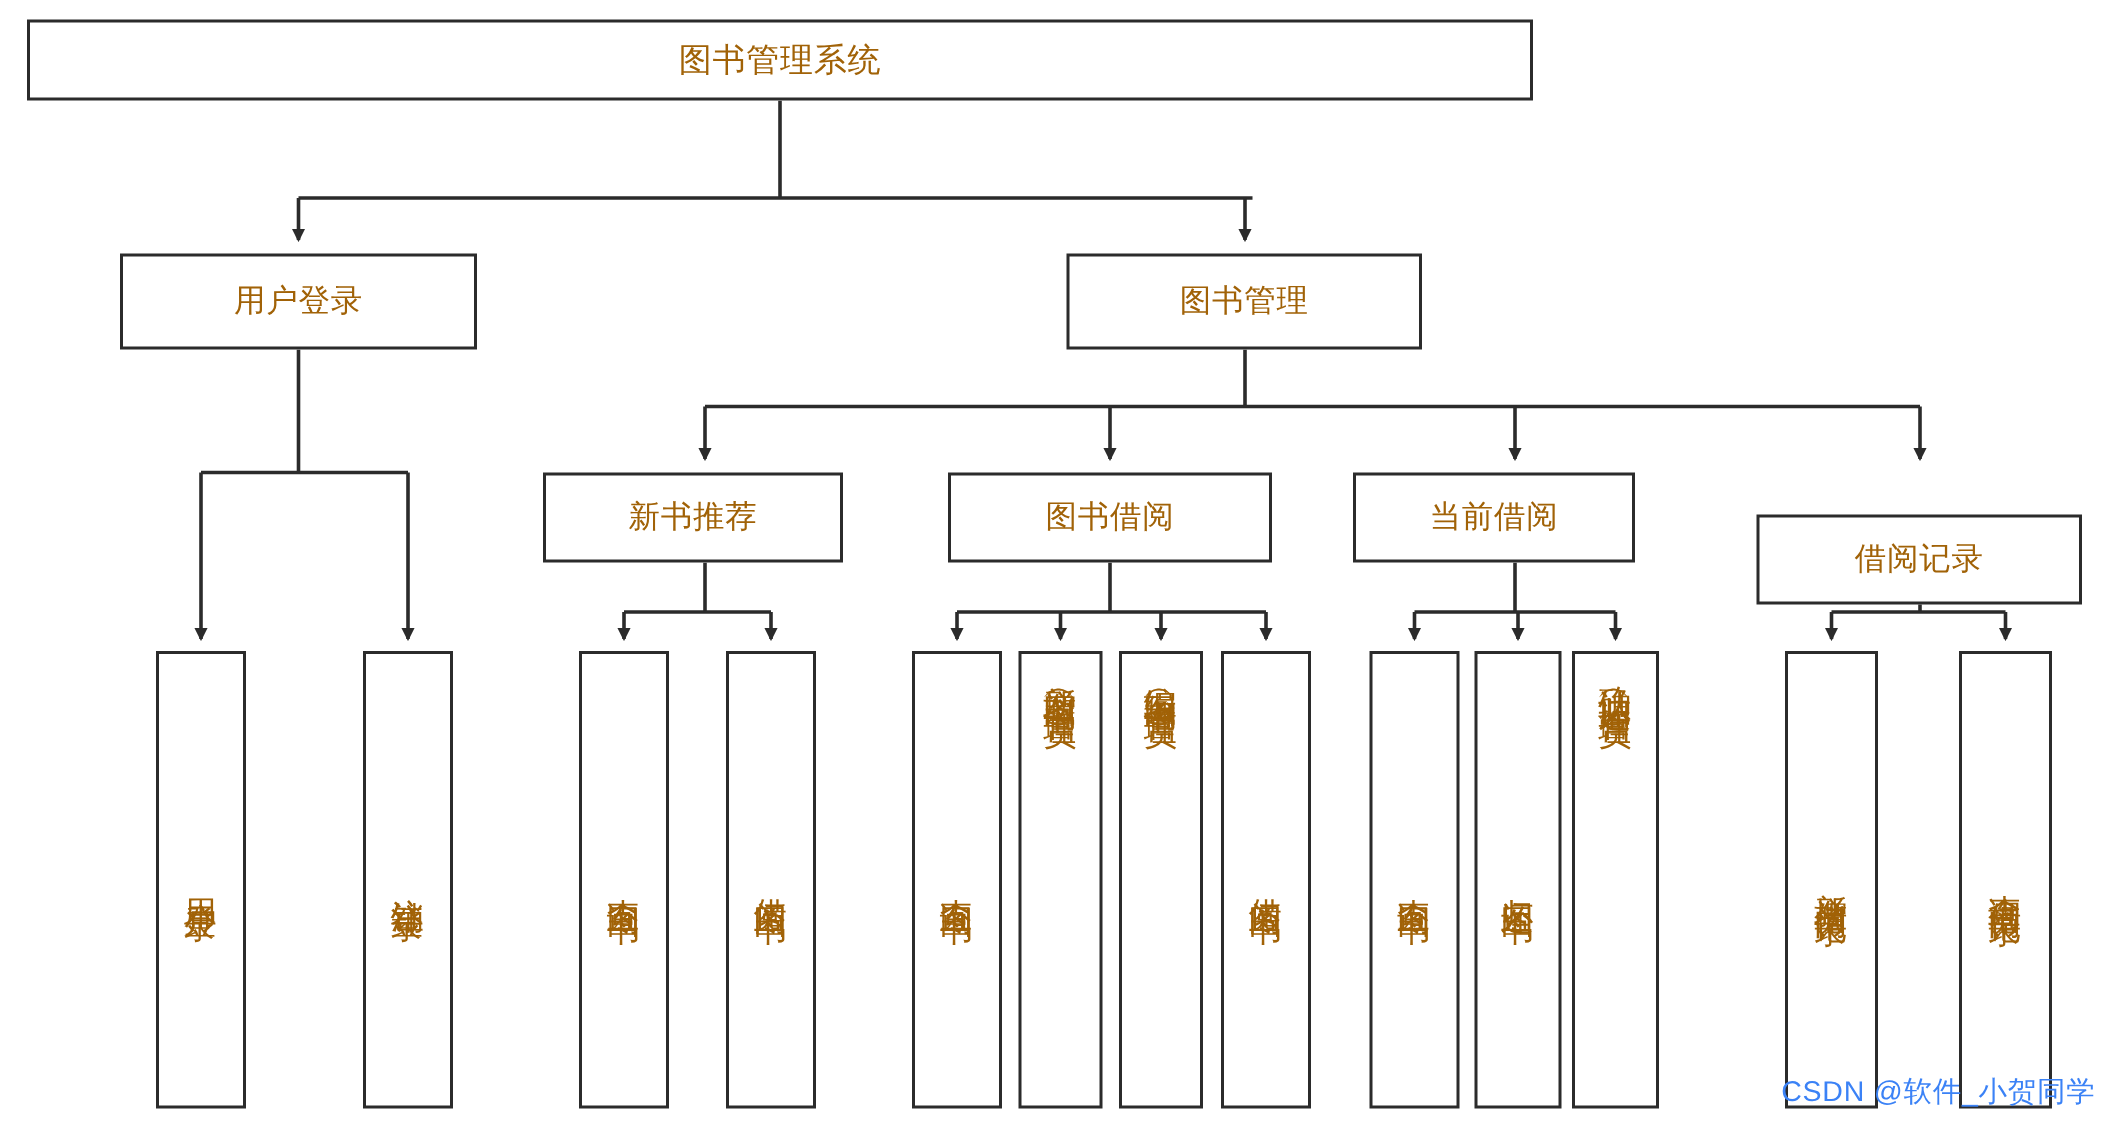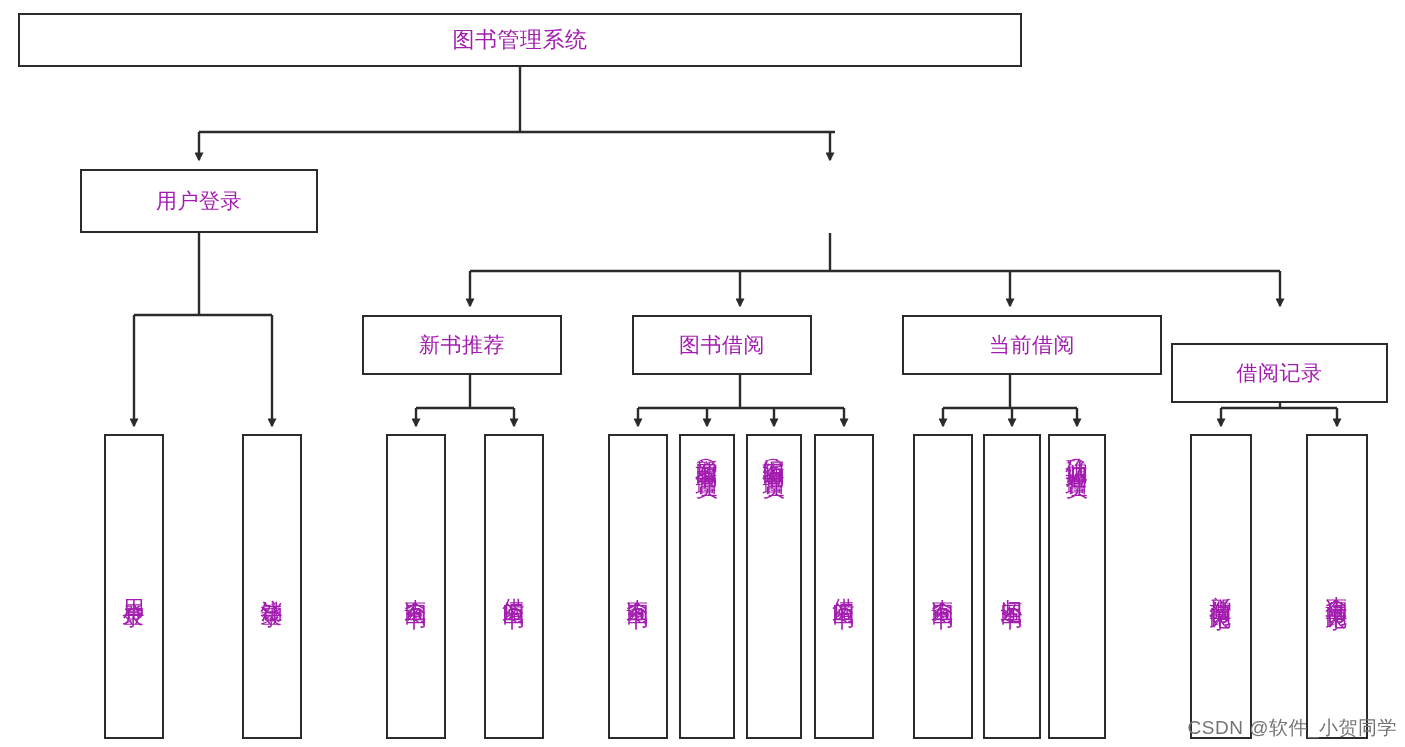"图书管理系统" .node-label { color: #a21caf -> #a16207 }
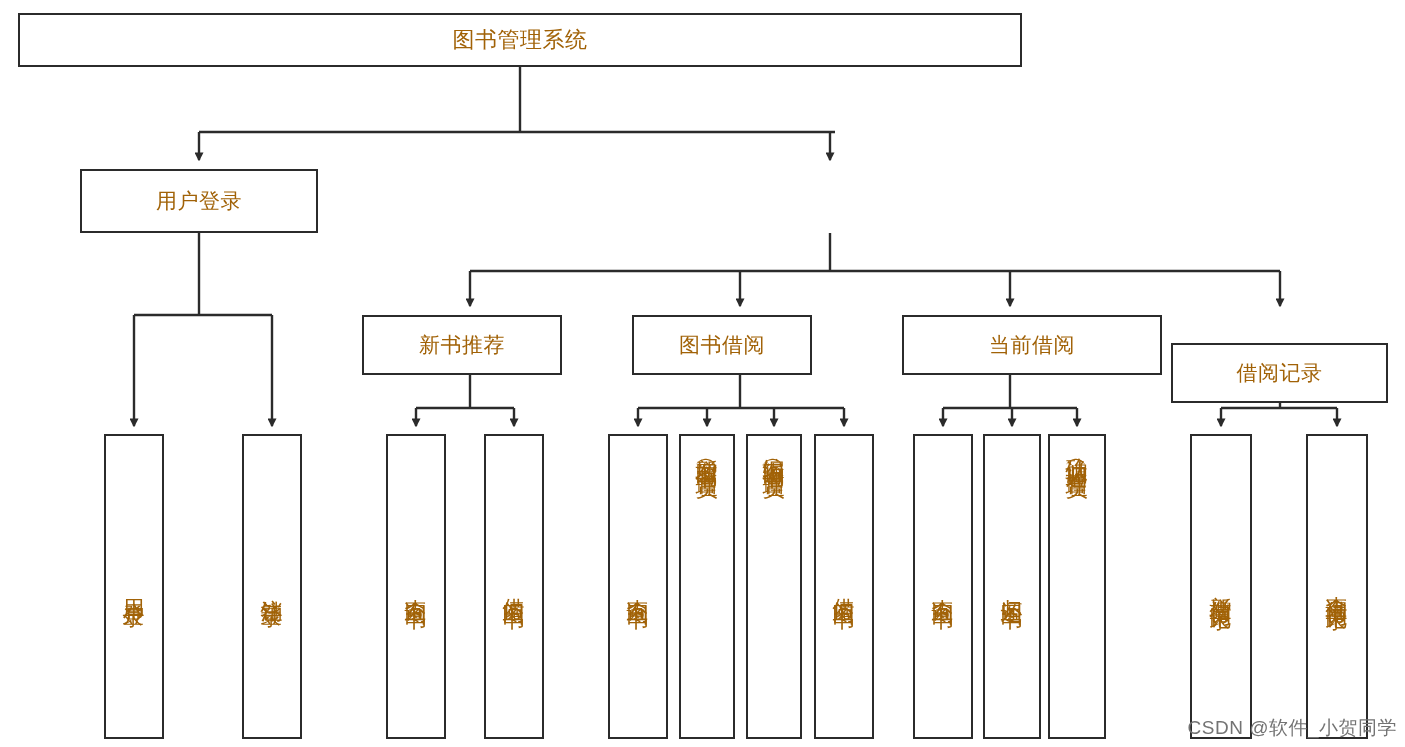"图书管理" div.node { html: none -> <div> <span>图书管理</span> </div> }
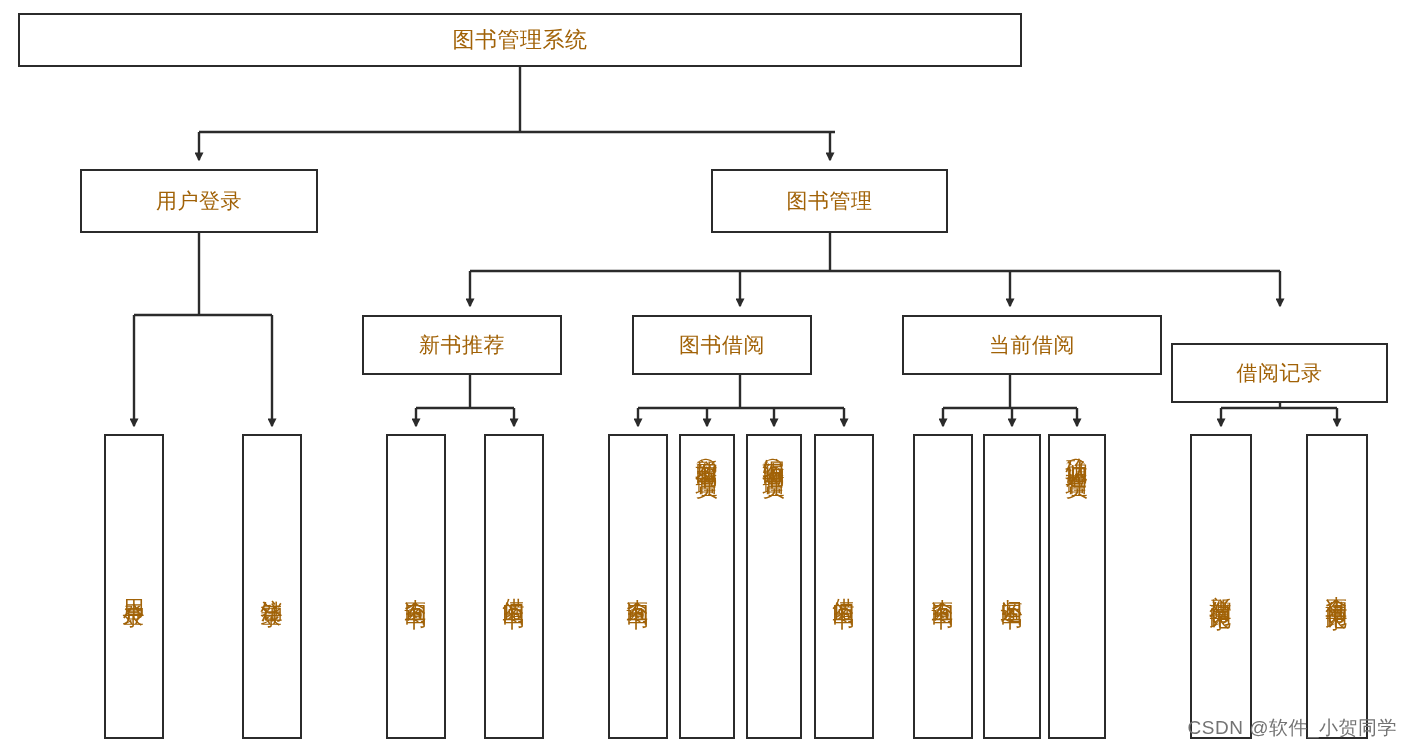"图书借阅" div.node { width: 180px -> 216px }
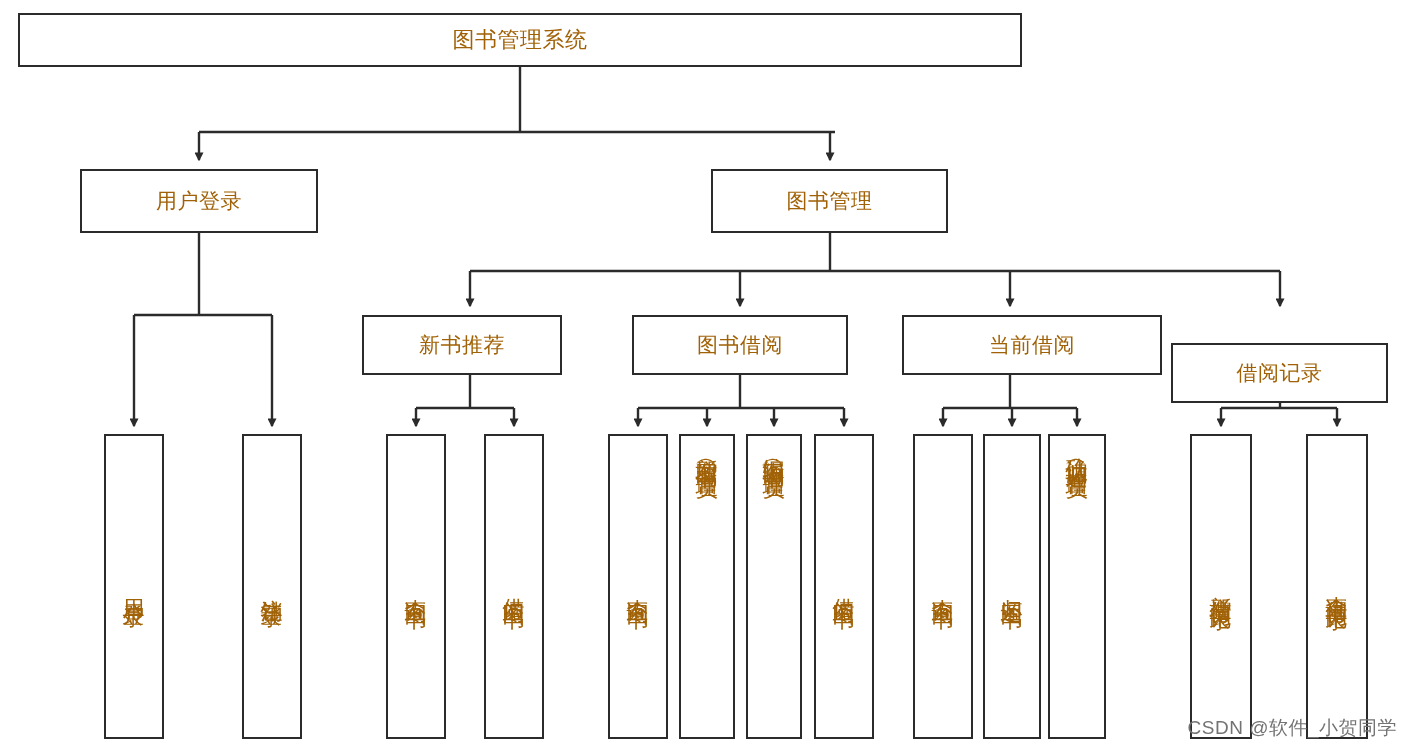"当前借阅" div.node { width: 260px -> 188px }
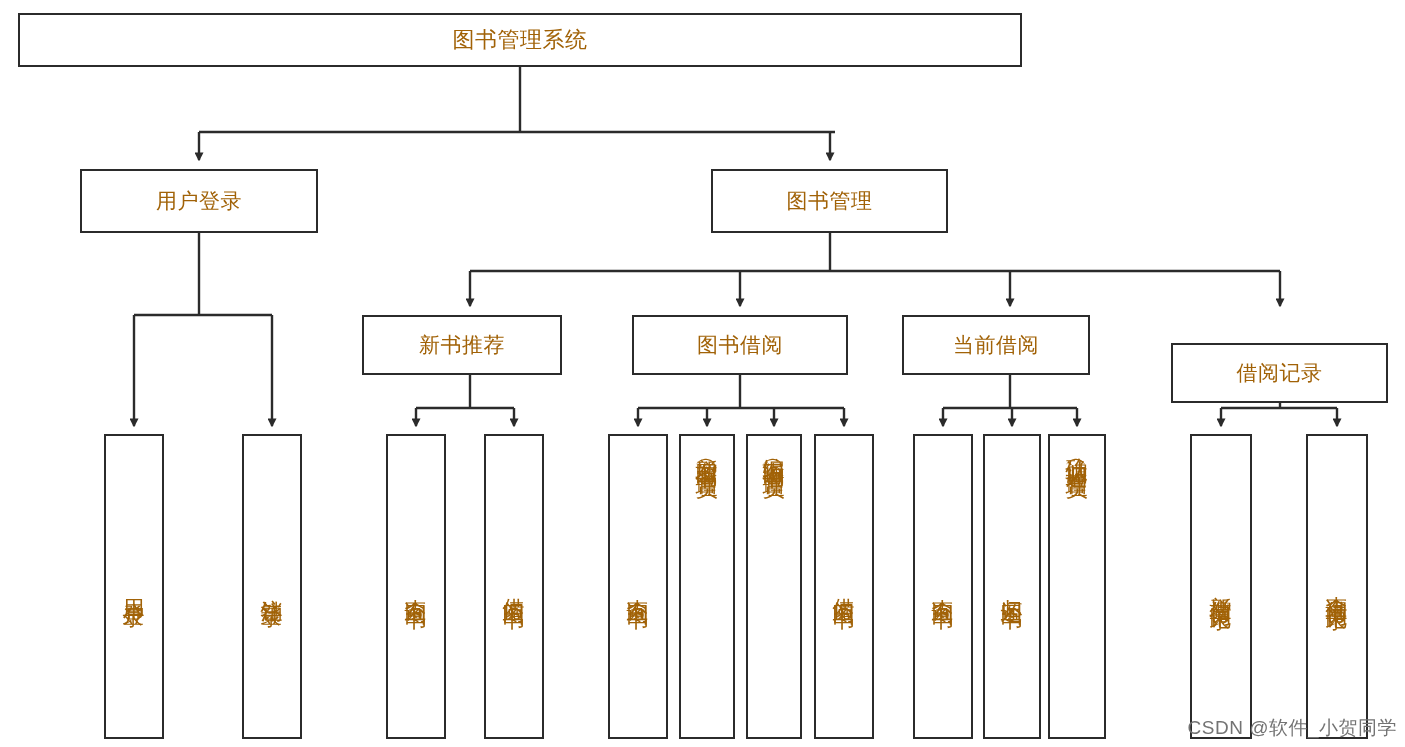"CSDN @软件_小贺同学" div.watermark { color: #737373 -> #3b82f6 }
